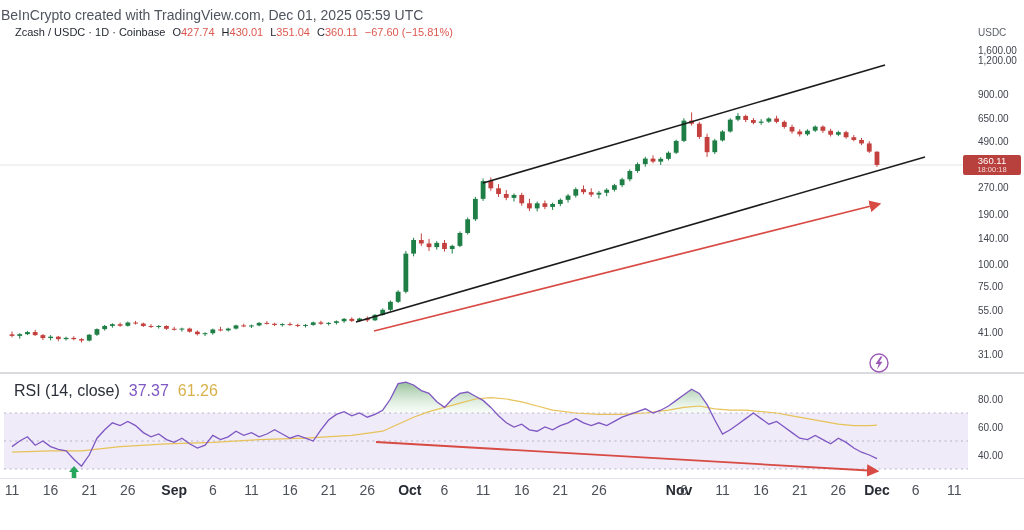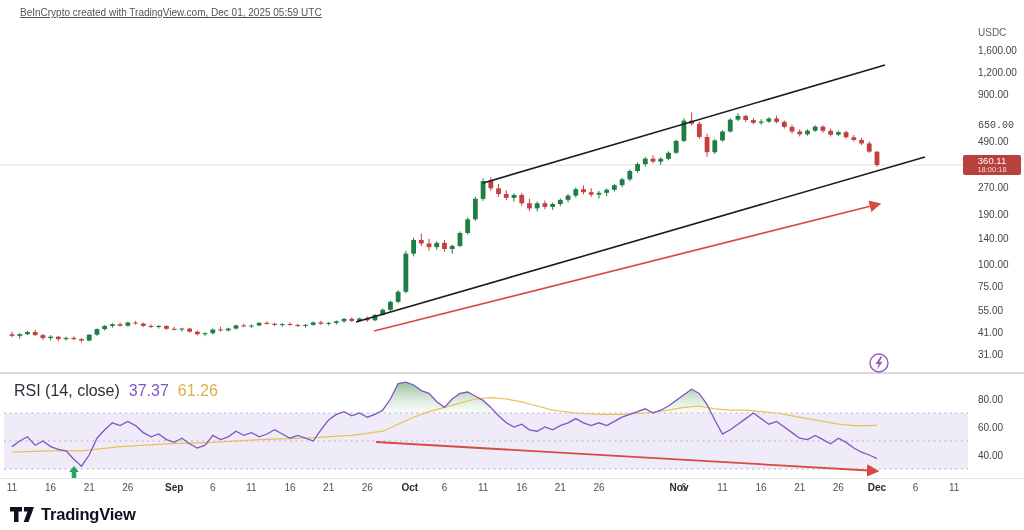"BeInCrypto created with TradingView.com," .watermark { font-size: 10px -> 14px; left: 20px -> 1px; text-decoration: underline -> none }
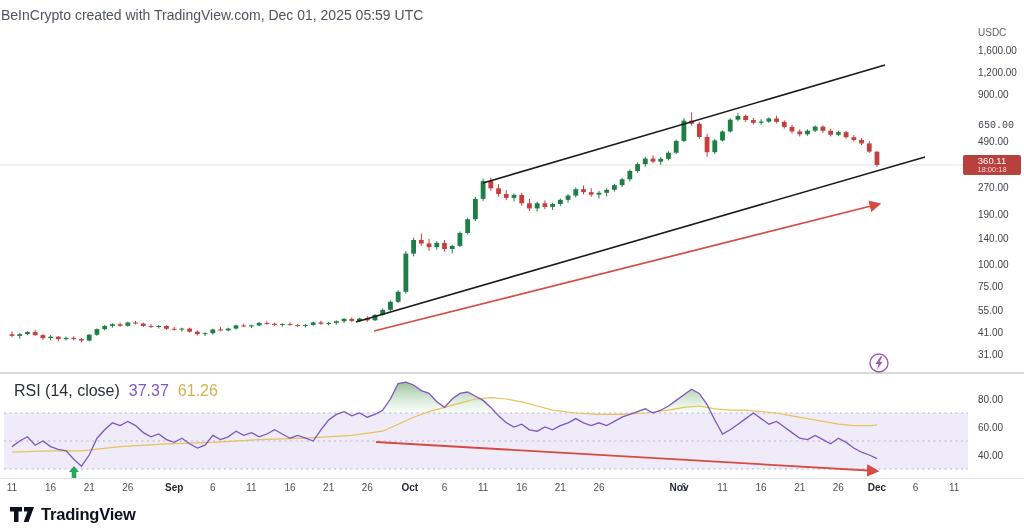"Zcash / USDC · 1D" div.symbol-row { html: none -> <div> <span>Zcash / USDC · 1D · Coinbase</span><span>O</span><span>427.74</span><span>H</span><span>430.01</span><span>L</span><span>351.04</span><span>C</span><span>360.11</span><span>−67.60 (−15.81%)</span> </div> }
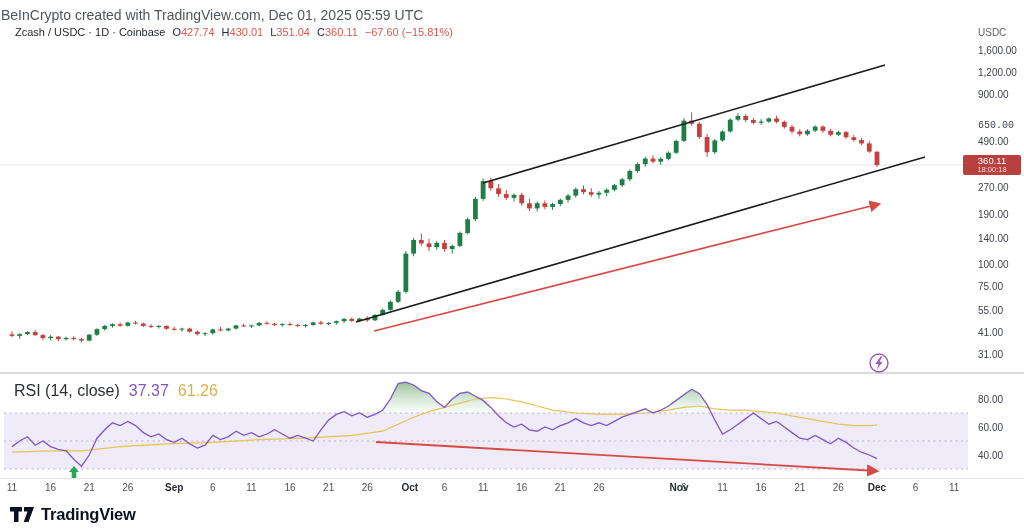"1,200.00" div.pa-label { top: 67px -> 55px }
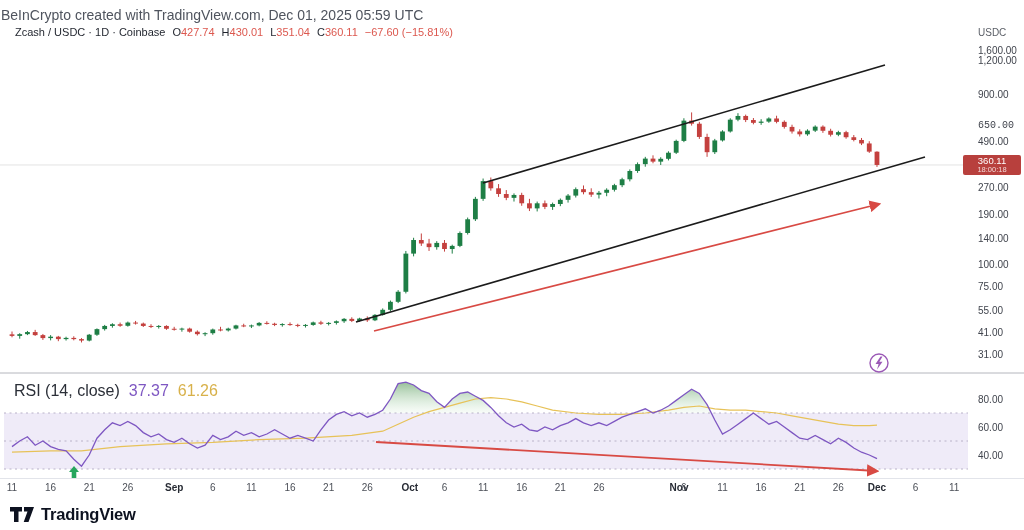"650.00" div.pa-label { font-family: Liberation Mono, monospace -> none; top: 120px -> 113px }
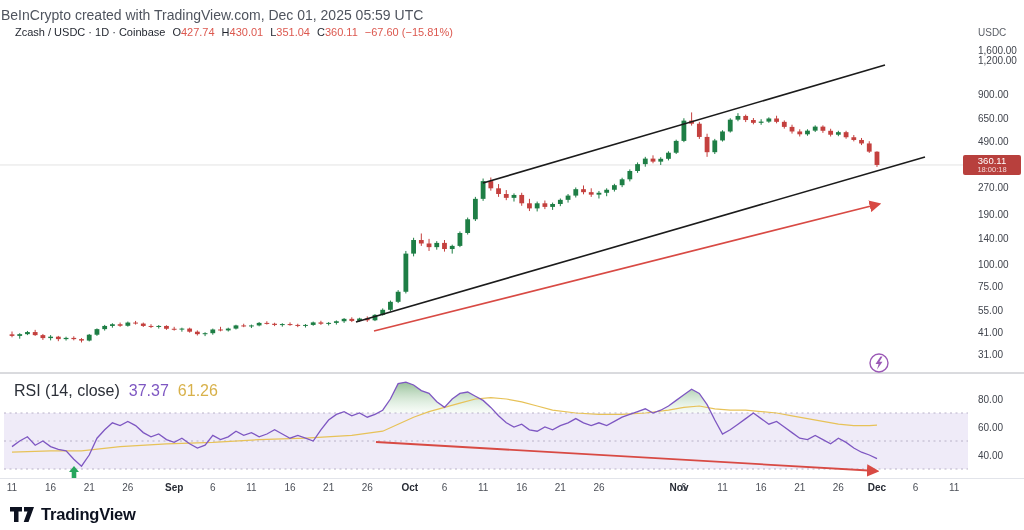"11" .ta-label { font-size: 10px -> 14px }
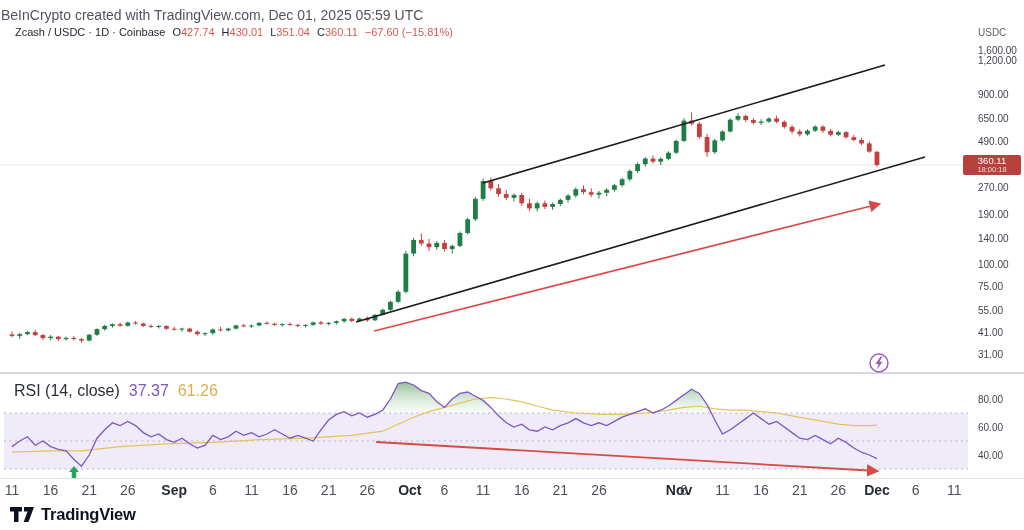"TradingView" div.tv-logo { html: <div> <svg> <rect></rect> <rect></rect> <polygon></polygon> </svg> <span>TradingView</span> </div> -> none }
